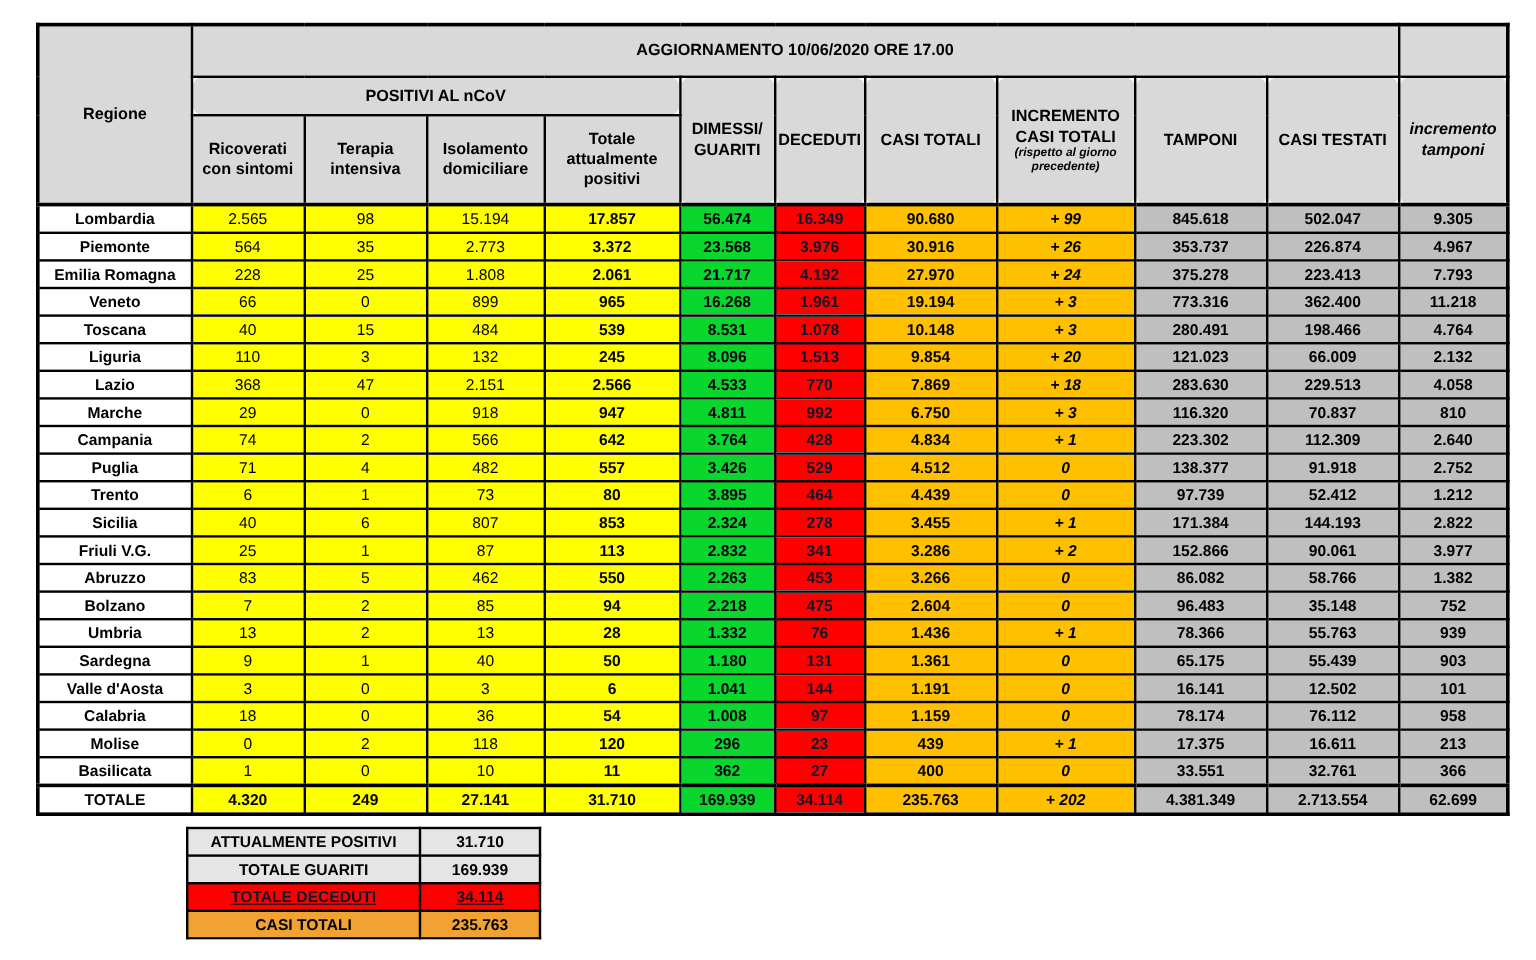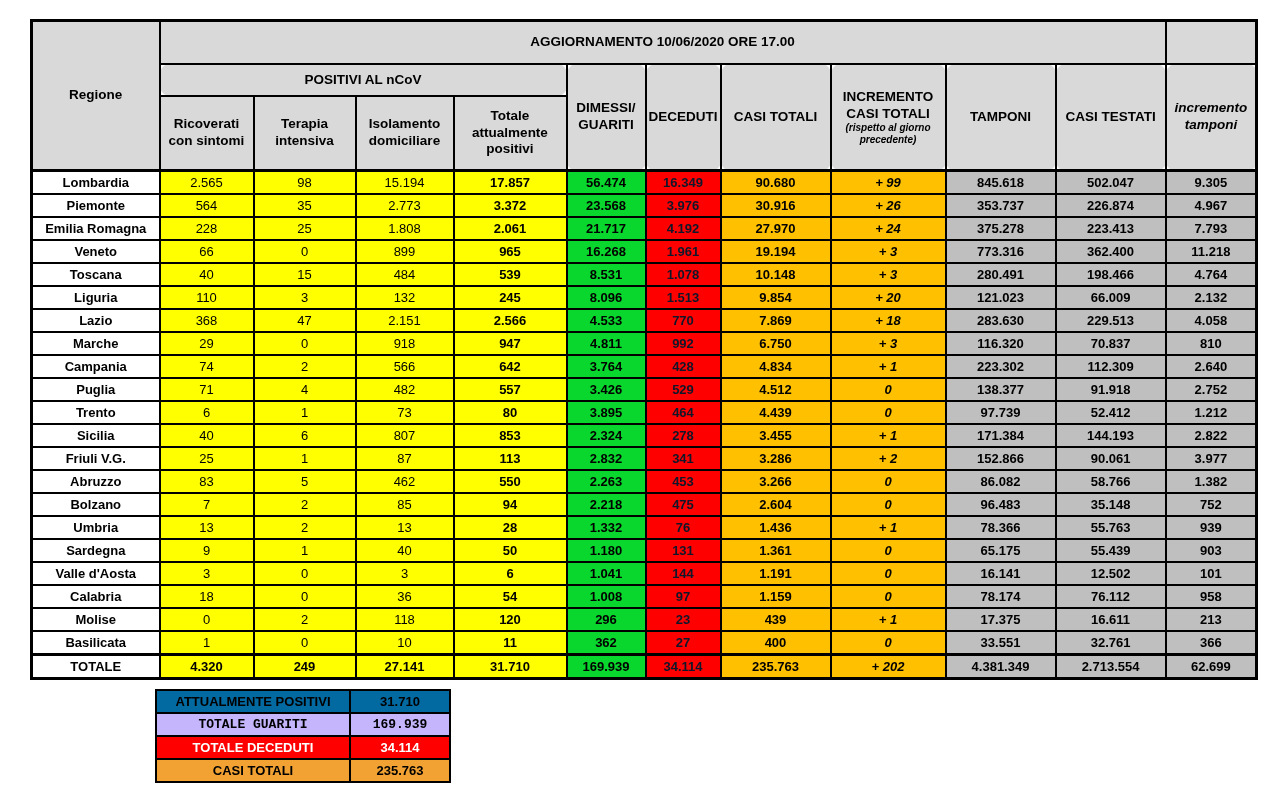"ATTUALMENTE POSITIVI" .lg-yellow { background: #0369a1 -> #e5e5e5 }
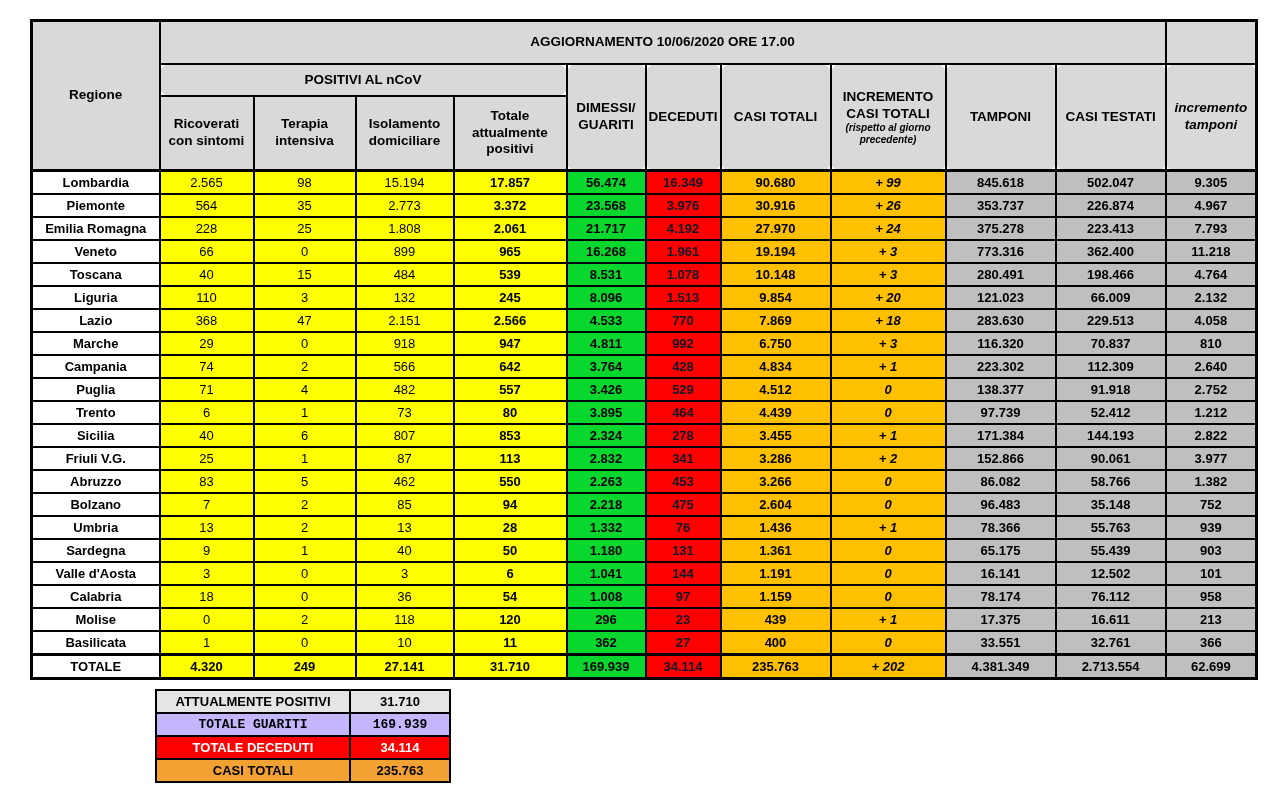"TOTALE GUARITI" .lg-green { background: #c4b5fd -> #e5e5e5; font-family: Liberation Mono, monospace -> none }
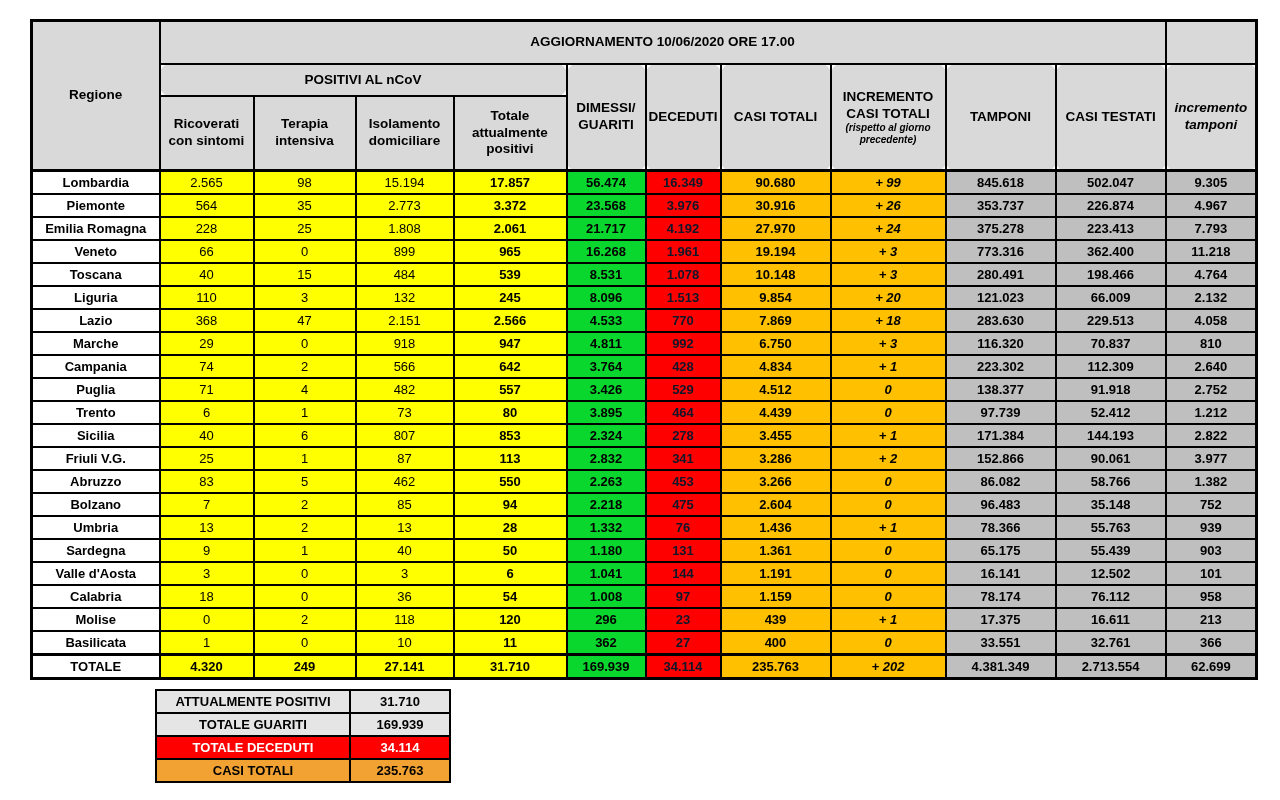"TOTALE DECEDUTI" .lg-red { color: #ffffff -> #0f172a; text-decoration: none -> underline }
